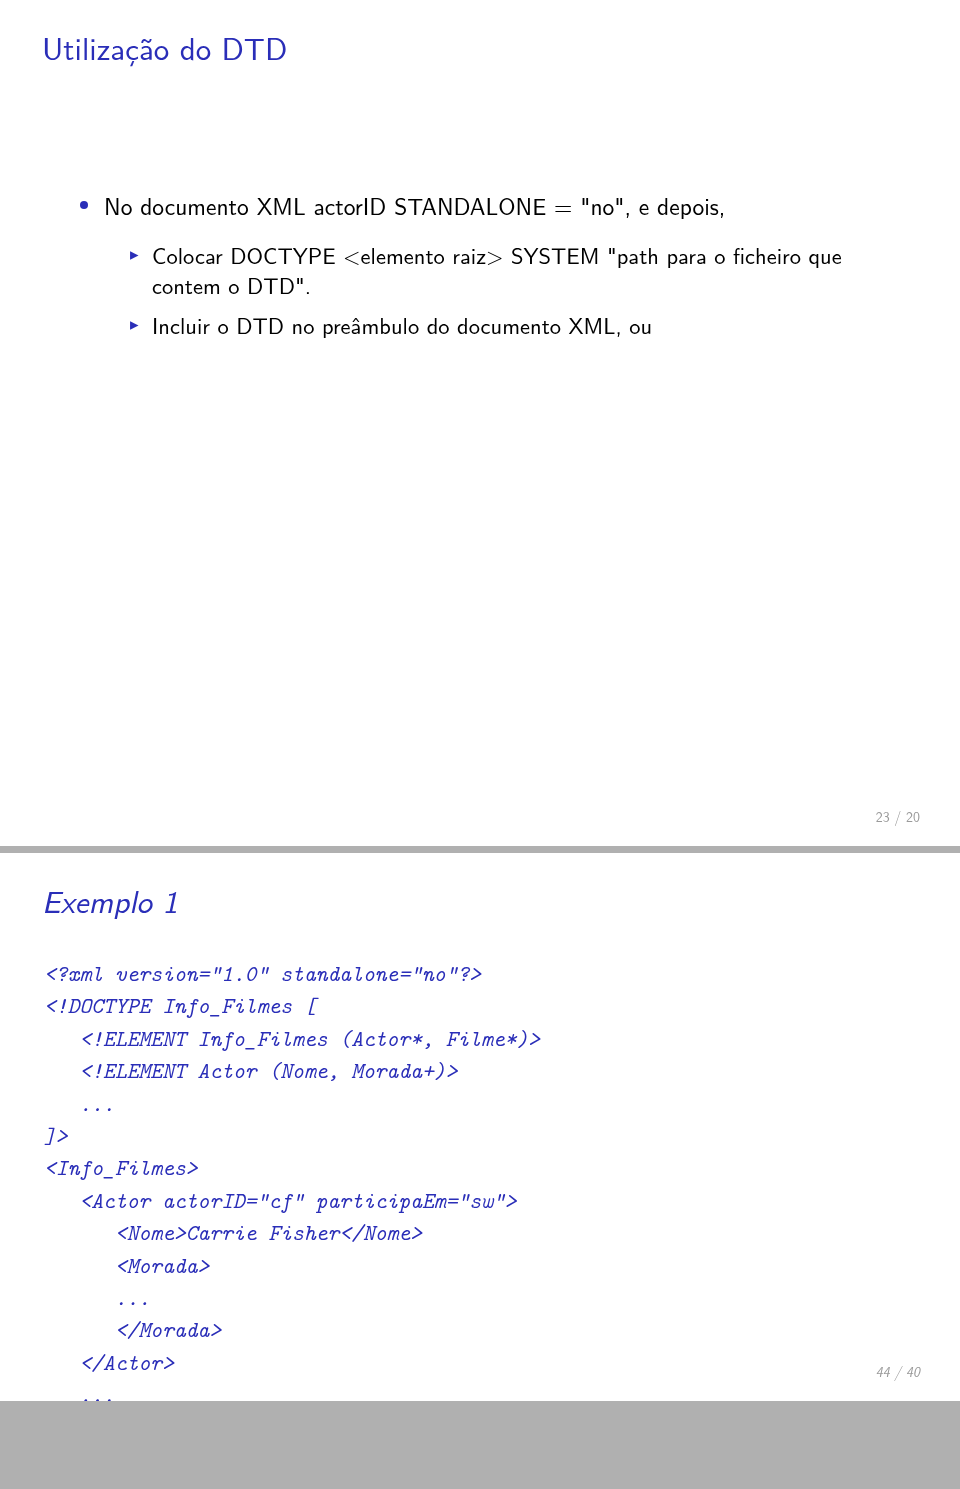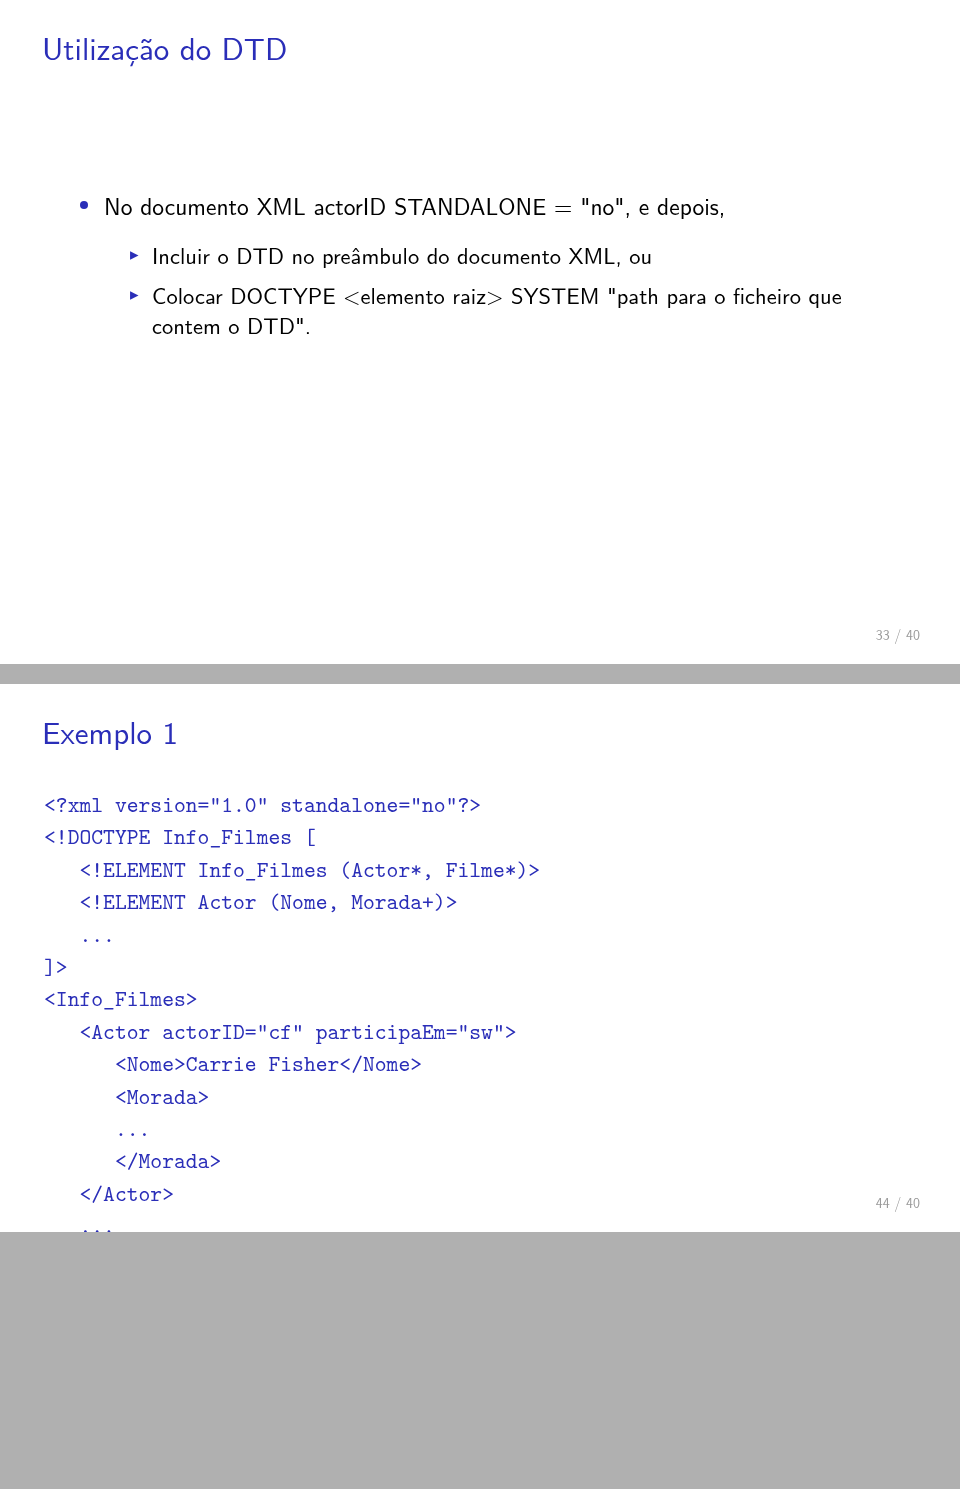"Utilização do DTD" .slide-1 { height: 664px -> 846px }
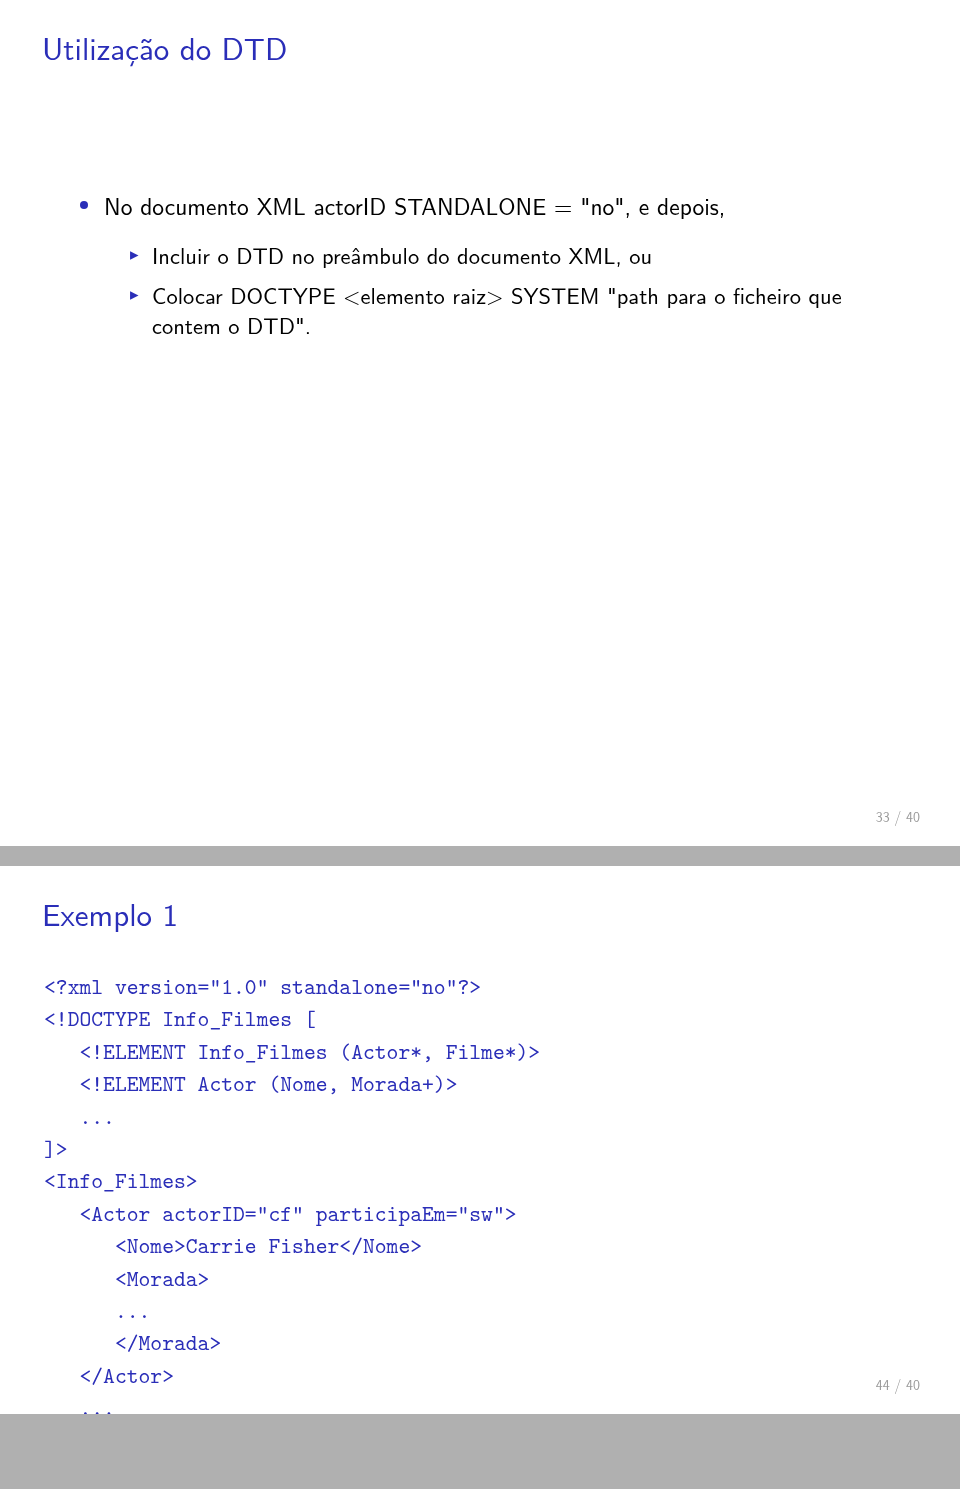"Incluir o DTD no preâmbulo" div.bullet-l2 { order: before "Colocar DOCTYPE <elemento raiz> SYSTEM" -> after "Colocar DOCTYPE <elemento raiz> SYSTEM" }
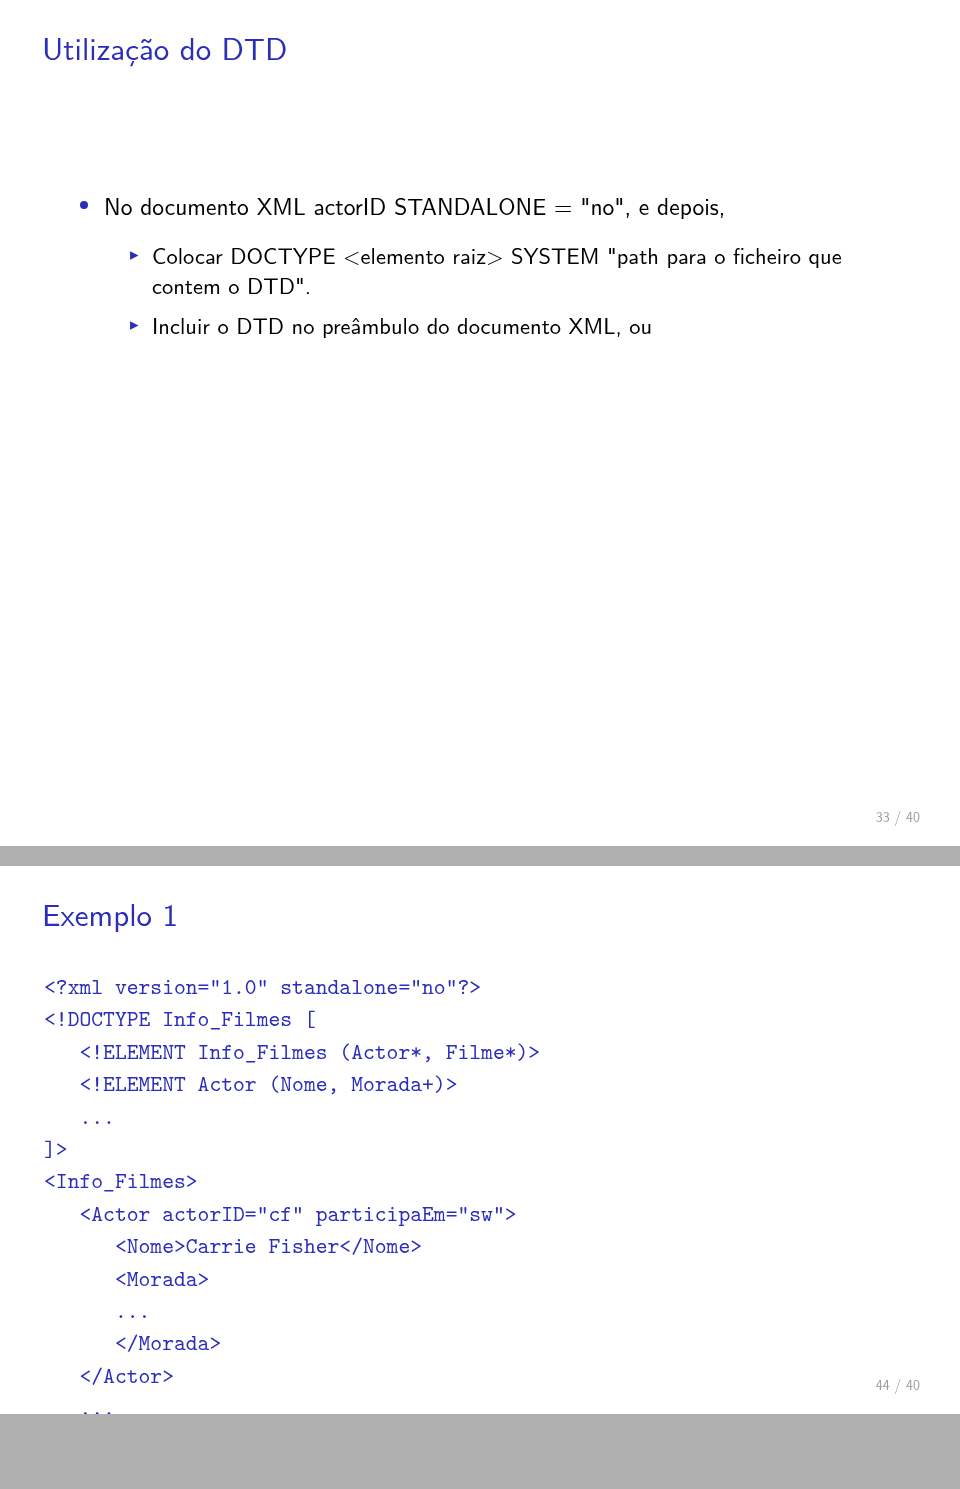"33 / 40" div.page-number { text: 33 / 40 -> 23 / 20 }
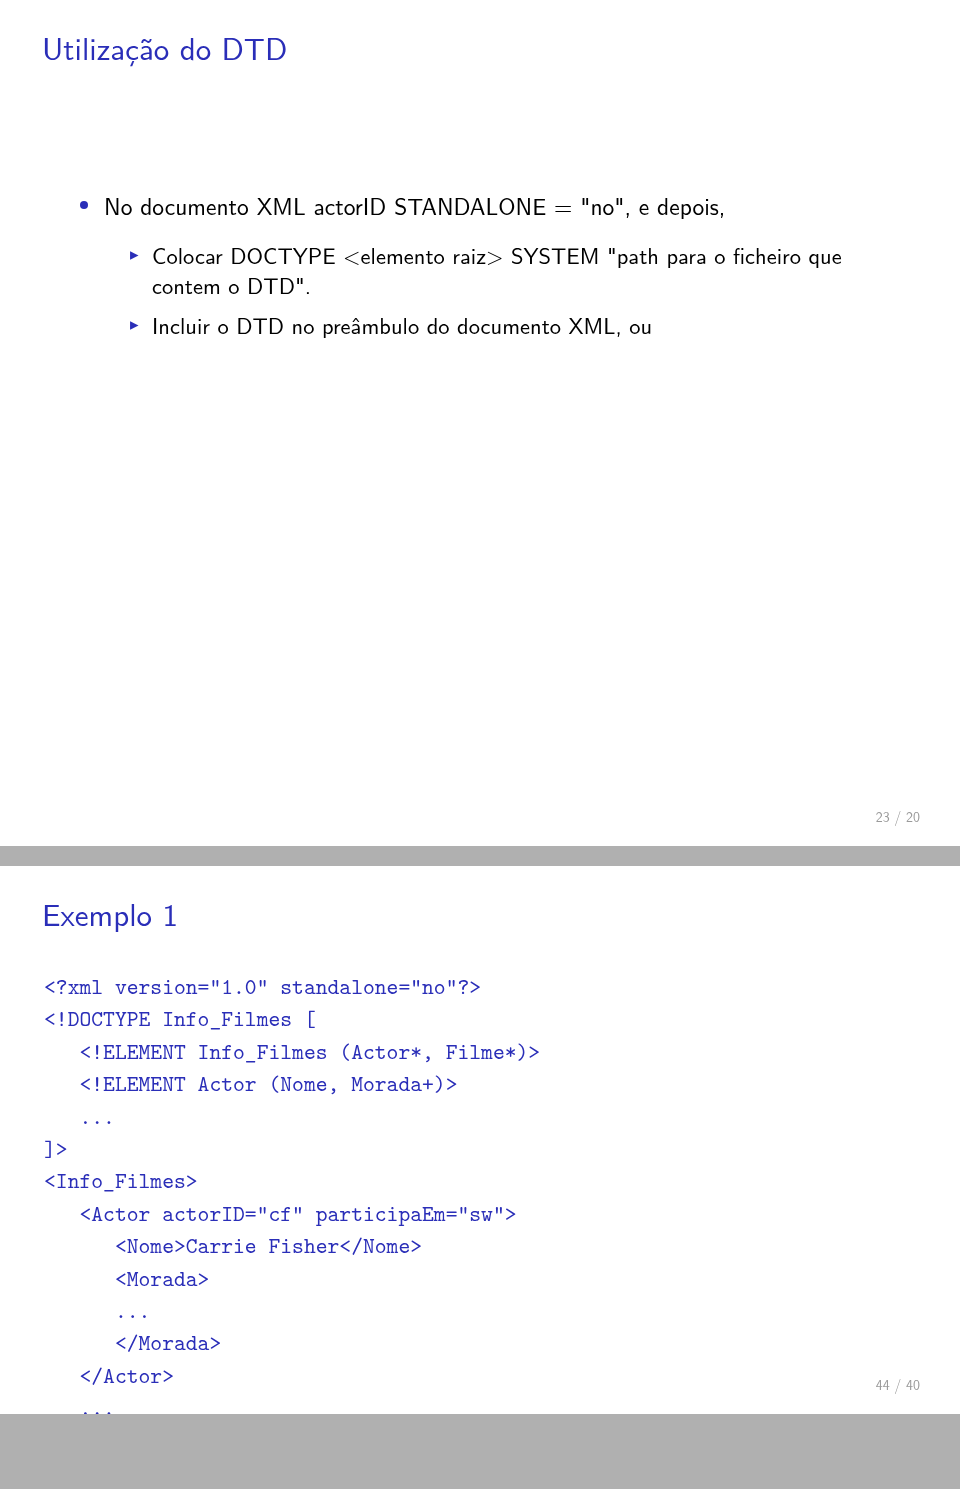"Exemplo 1" .slide-2 { font-style: none -> italic; margin-top: 20px -> 7px }
